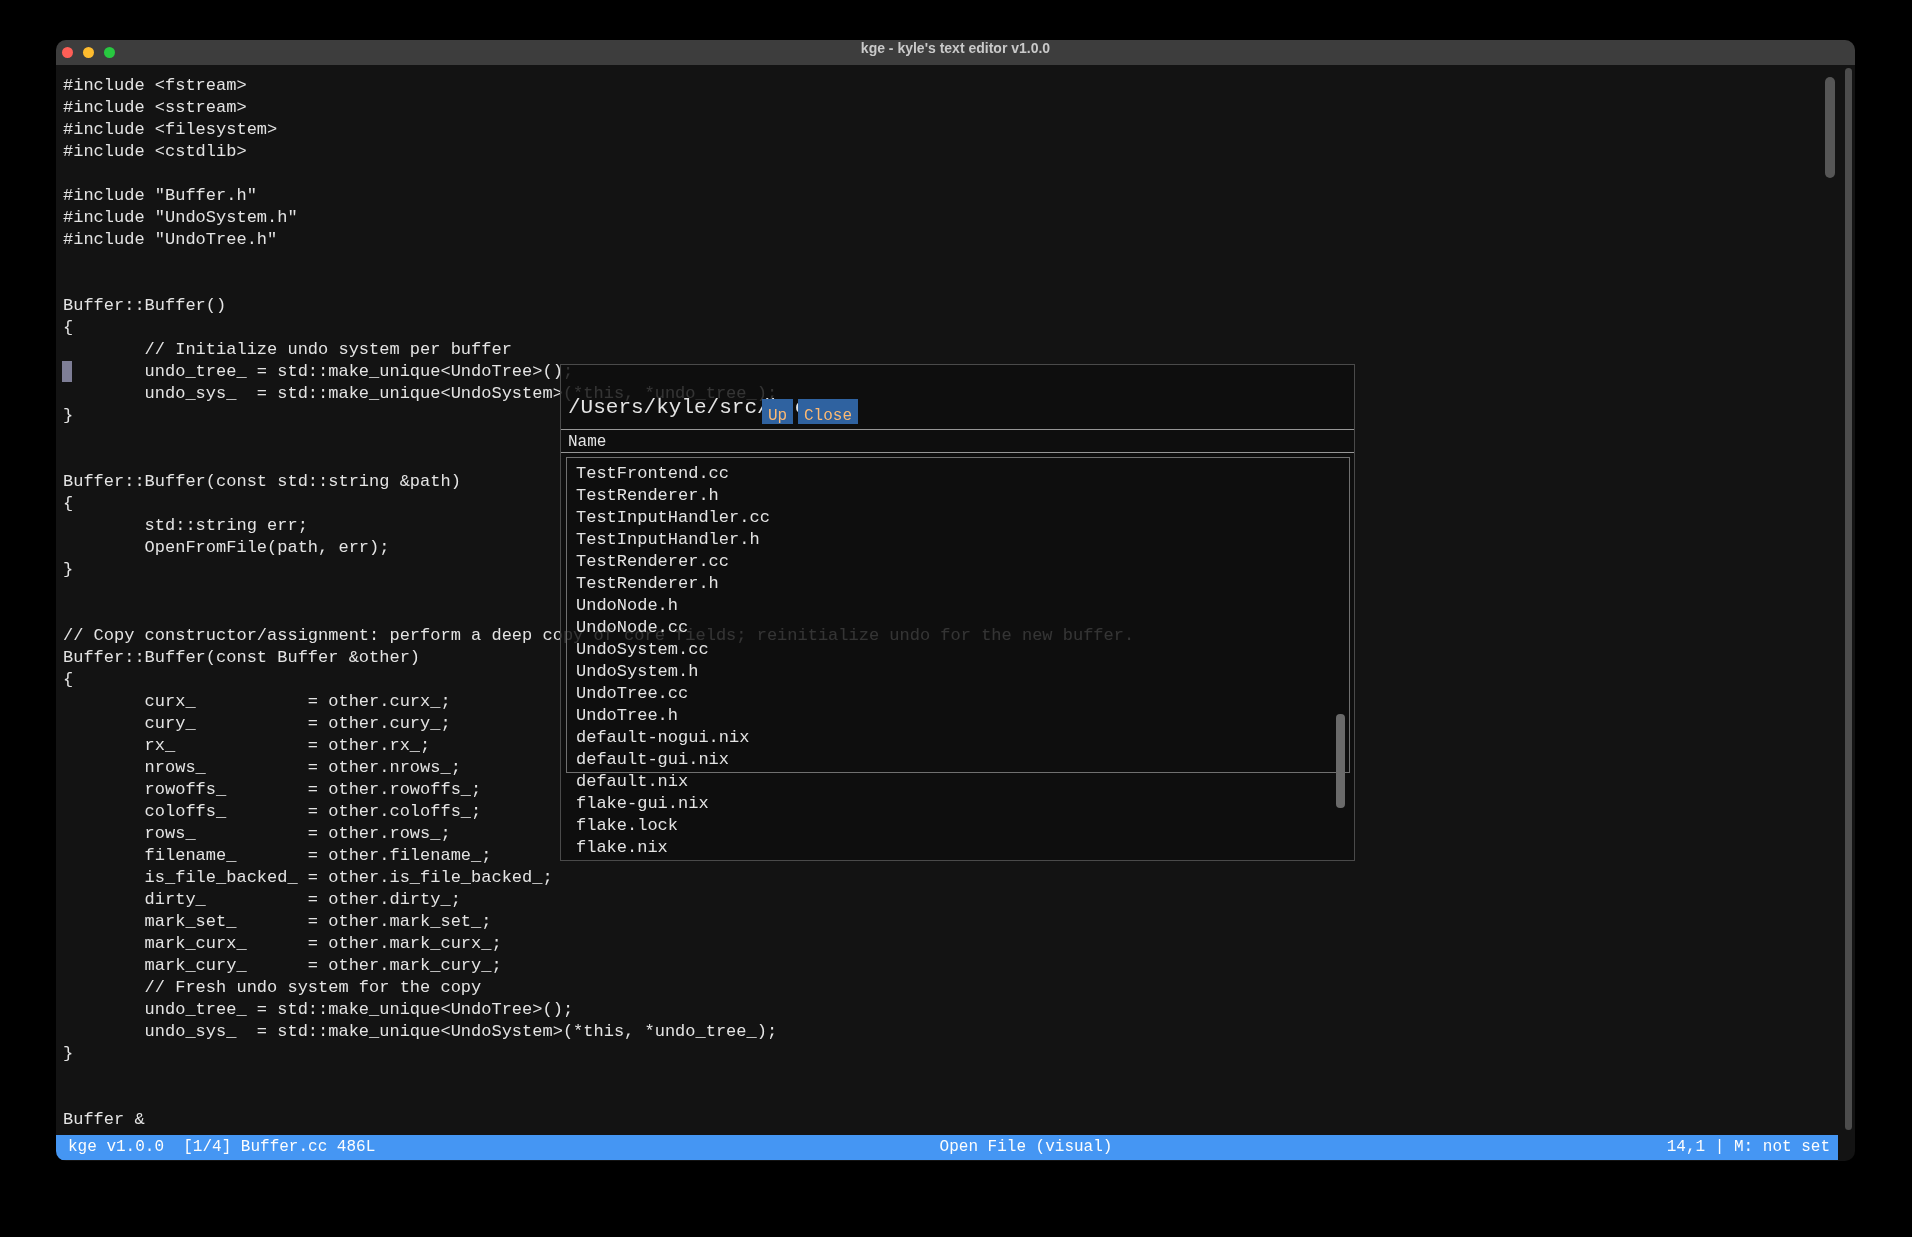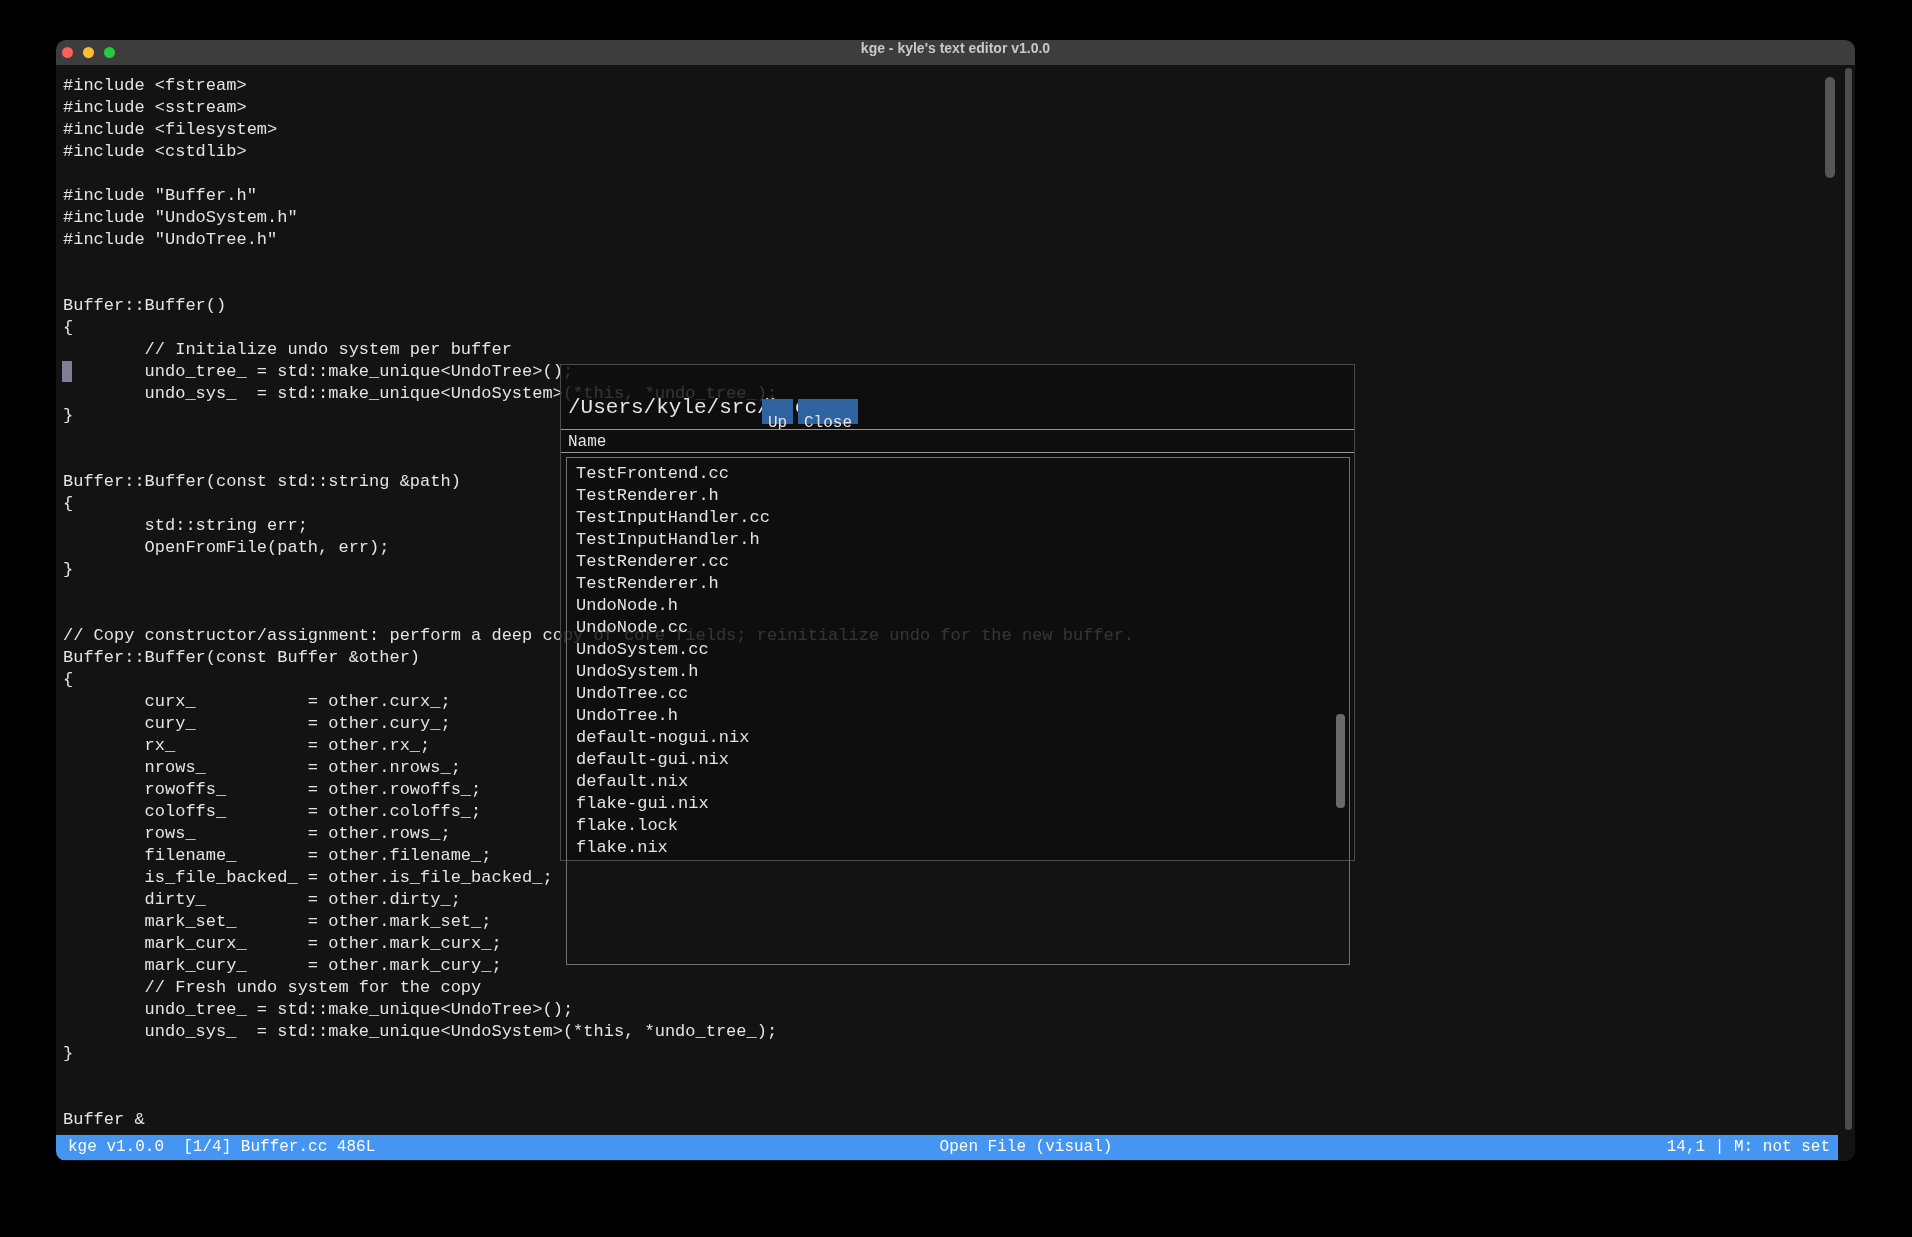"Up" .btn { color: #e5e5e5 -> #fdba74; padding: 12px 6px -> 5px 6px }
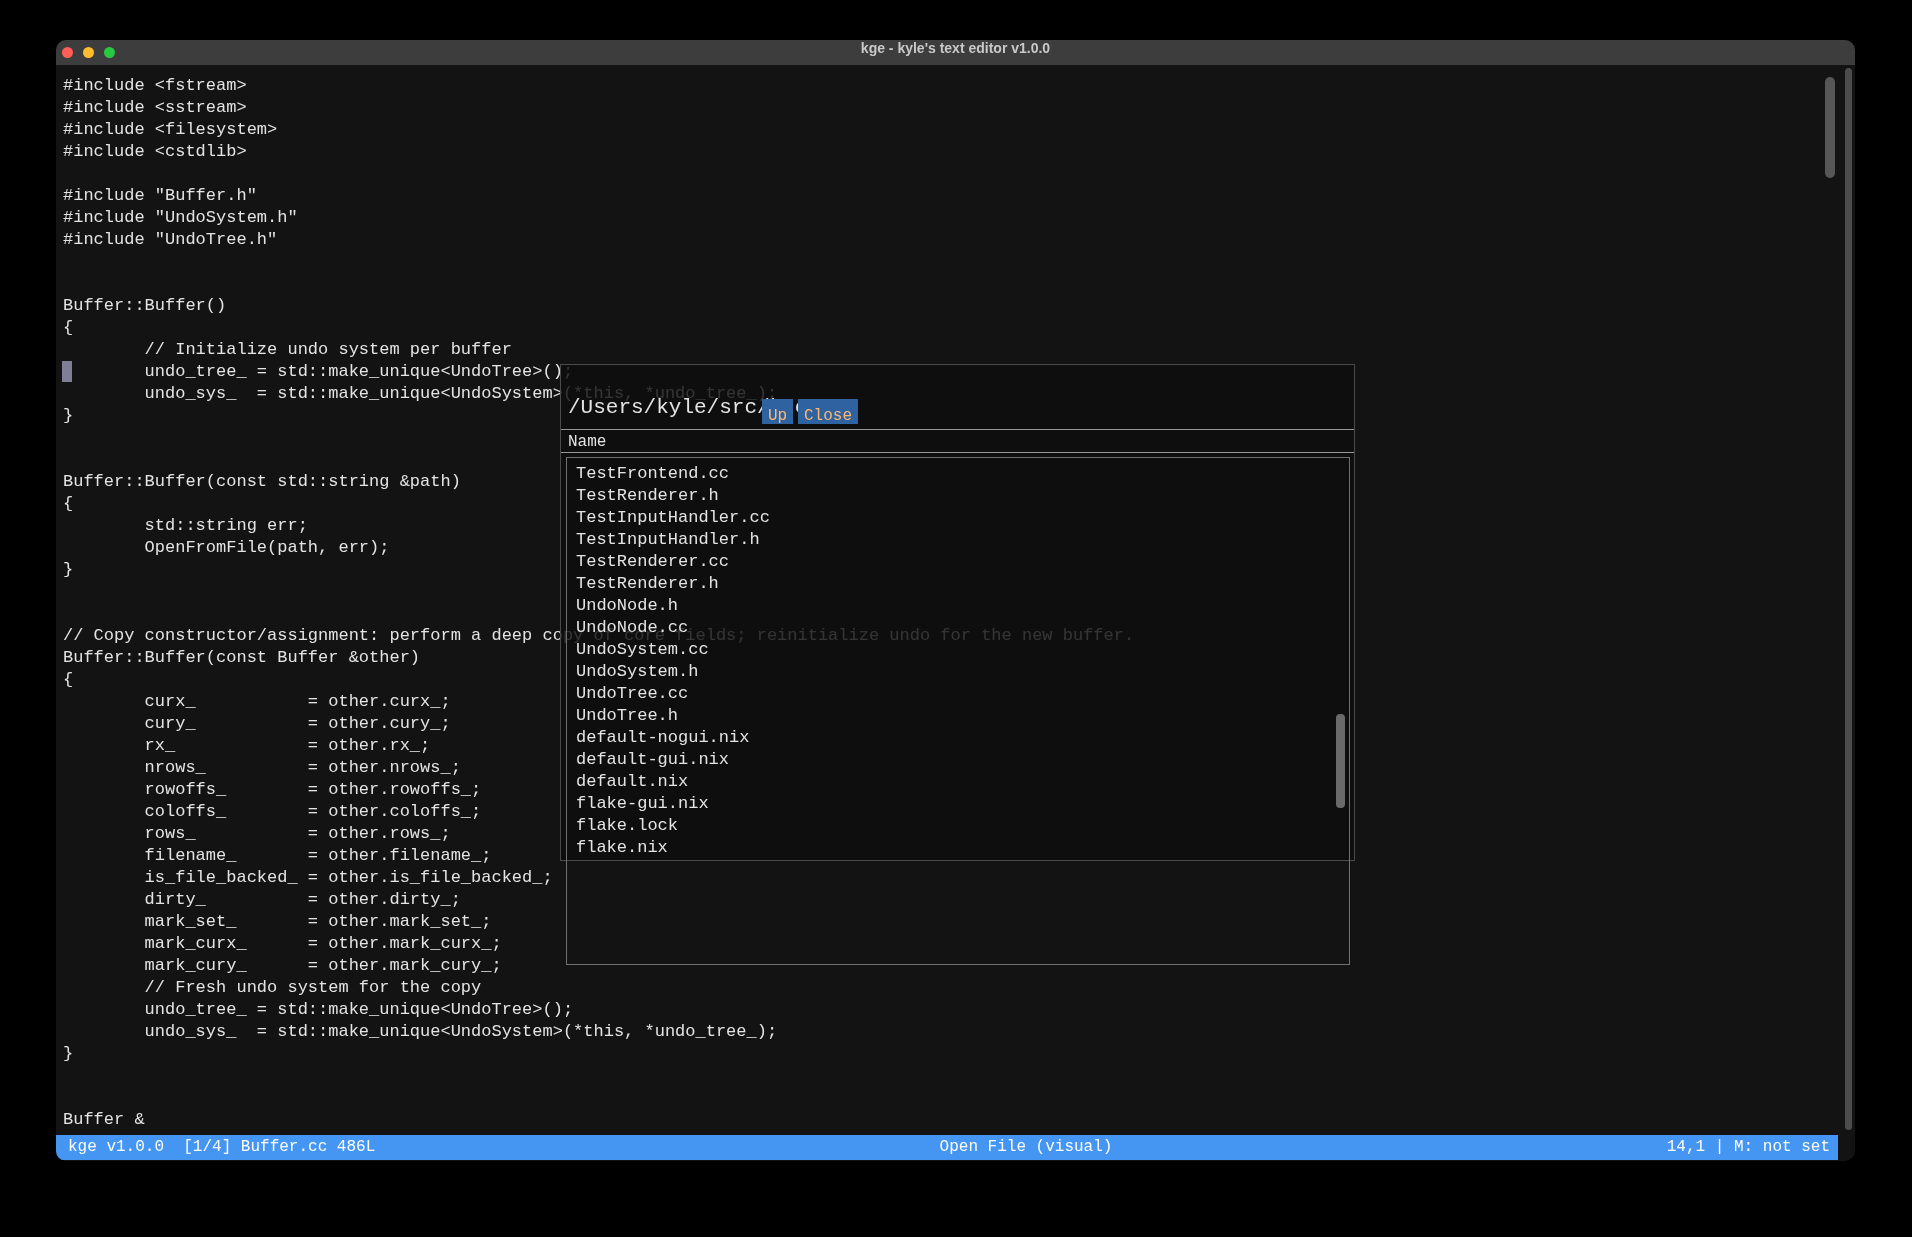"TestFrontend.cc" .listbox { height: 508px -> 316px }
